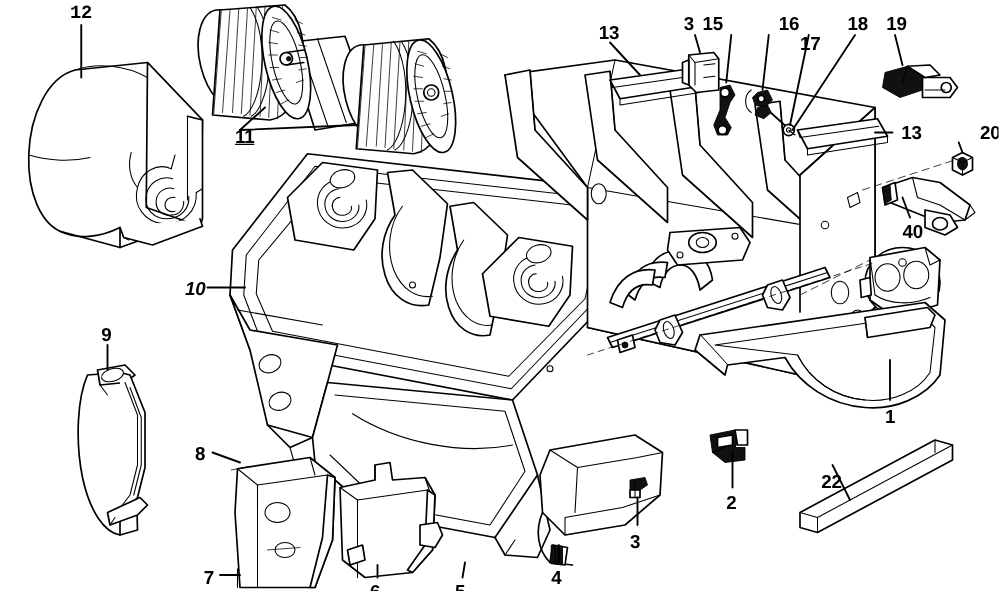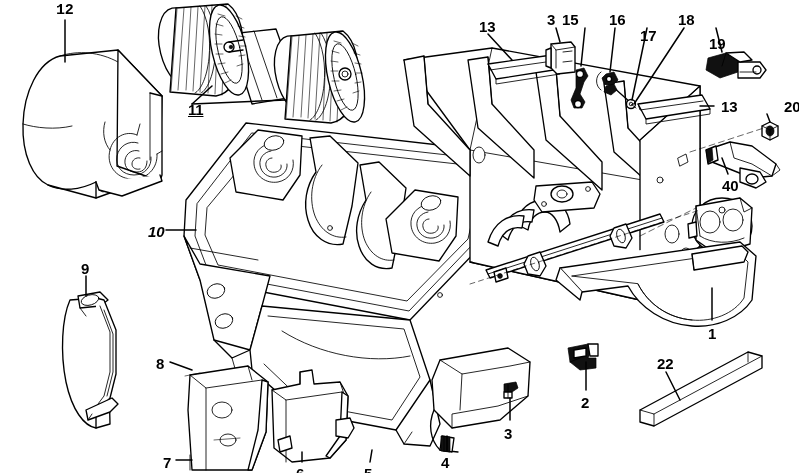"16" div.callout { left: 609px -> 623px }
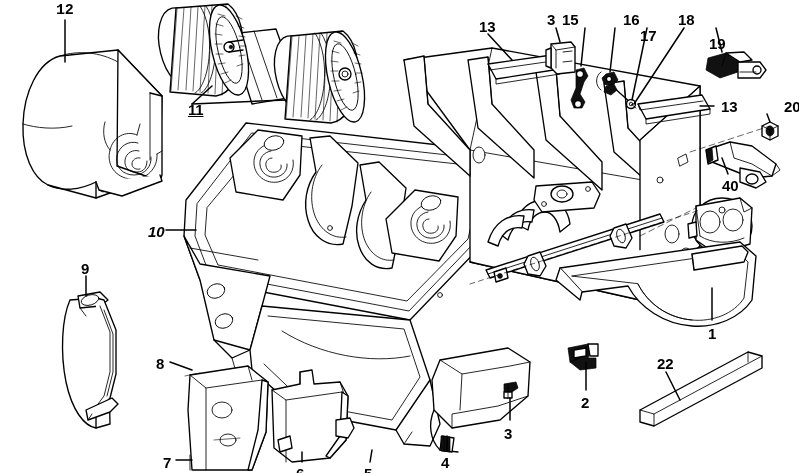"19" div.callout { margin-top: 24px -> none }
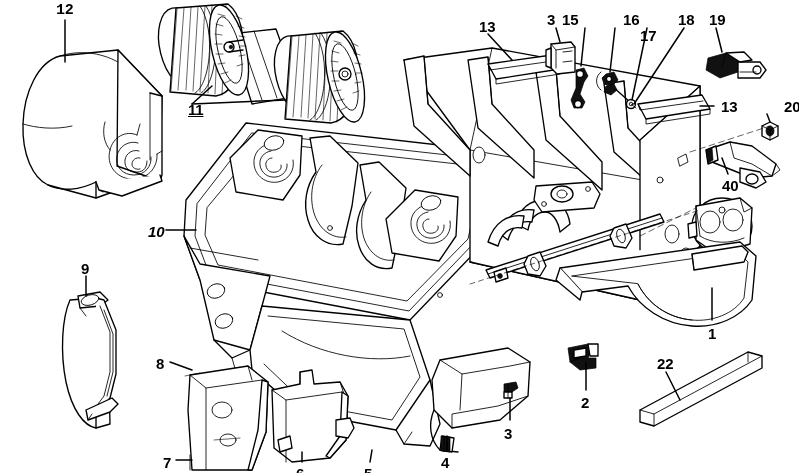"22" div.callout { top: 356px -> 378px }
